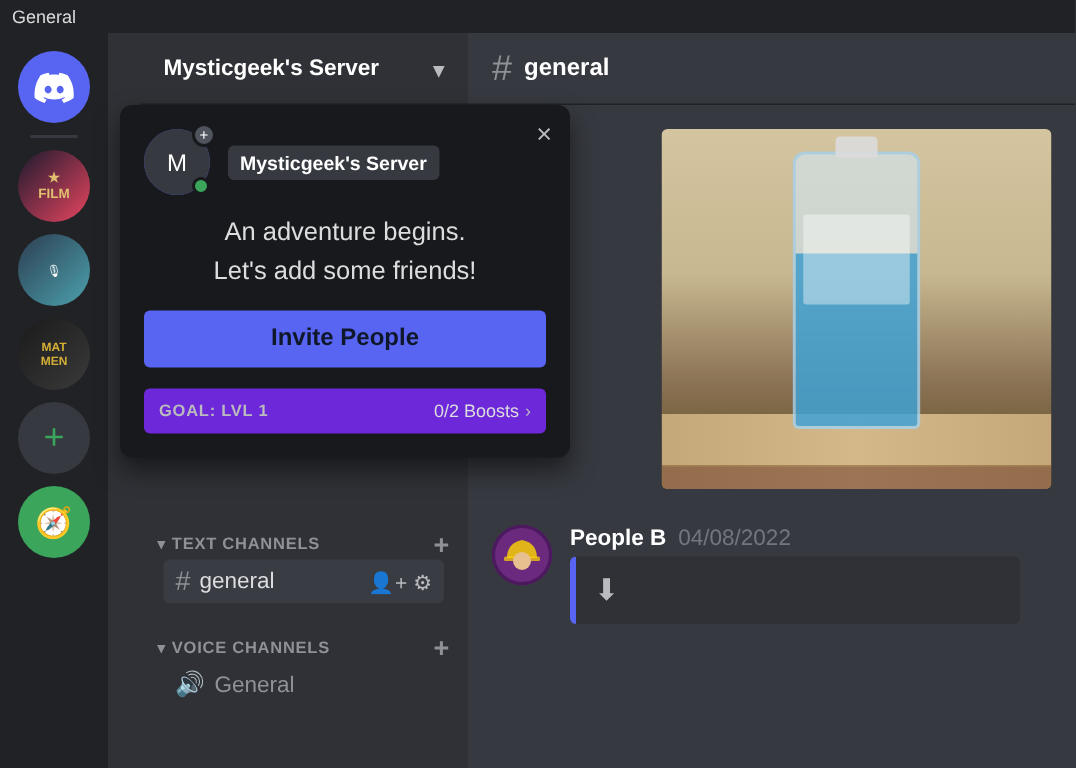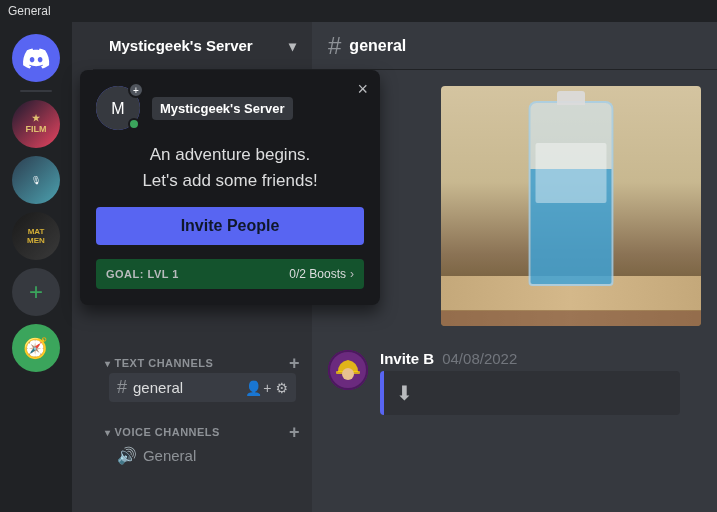"GOAL: LVL 1" .boost-goal { background: #14532d -> #6d28d9 }
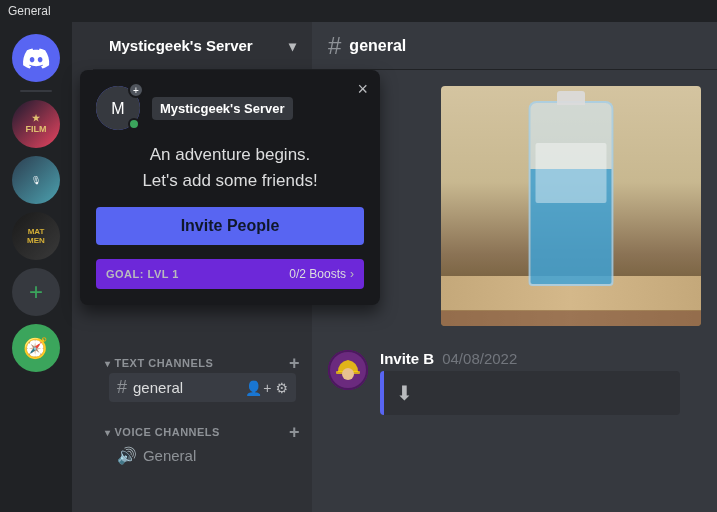"Invite B" span.message-author { text: Invite -> People }
